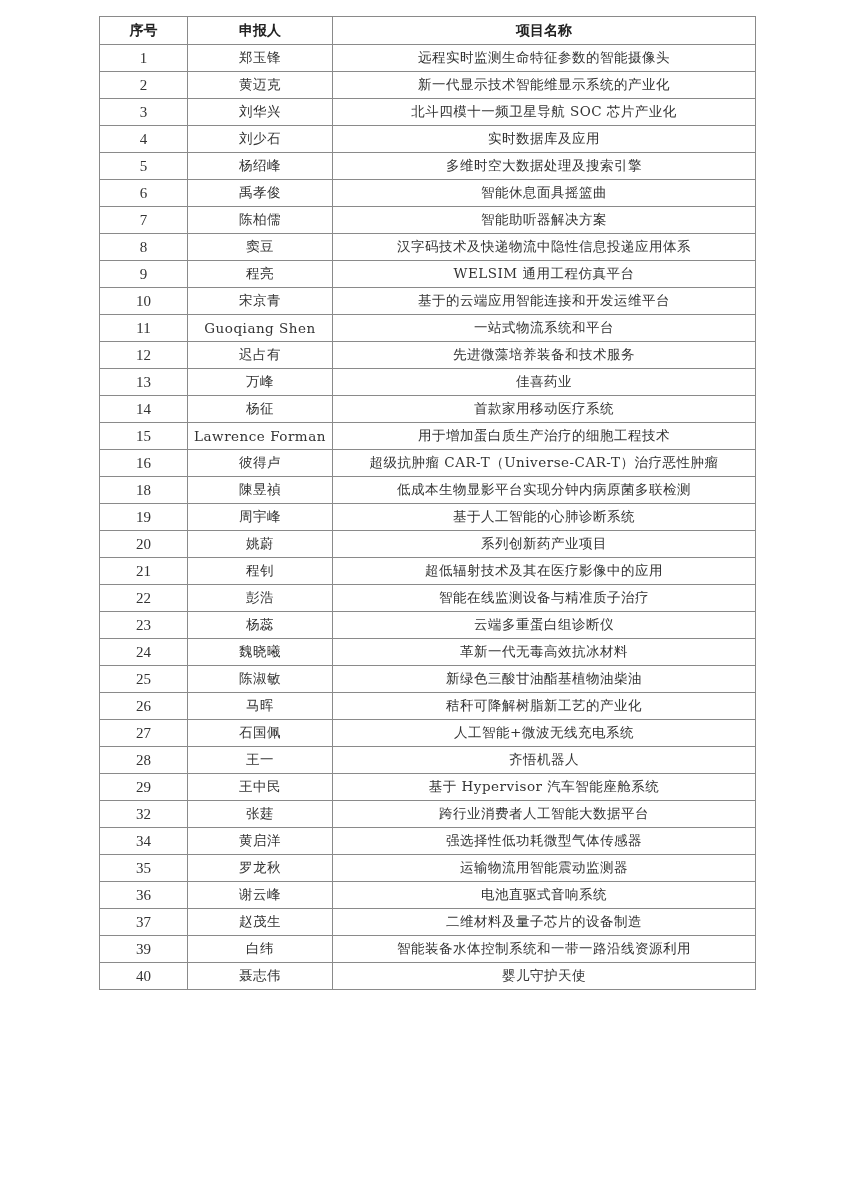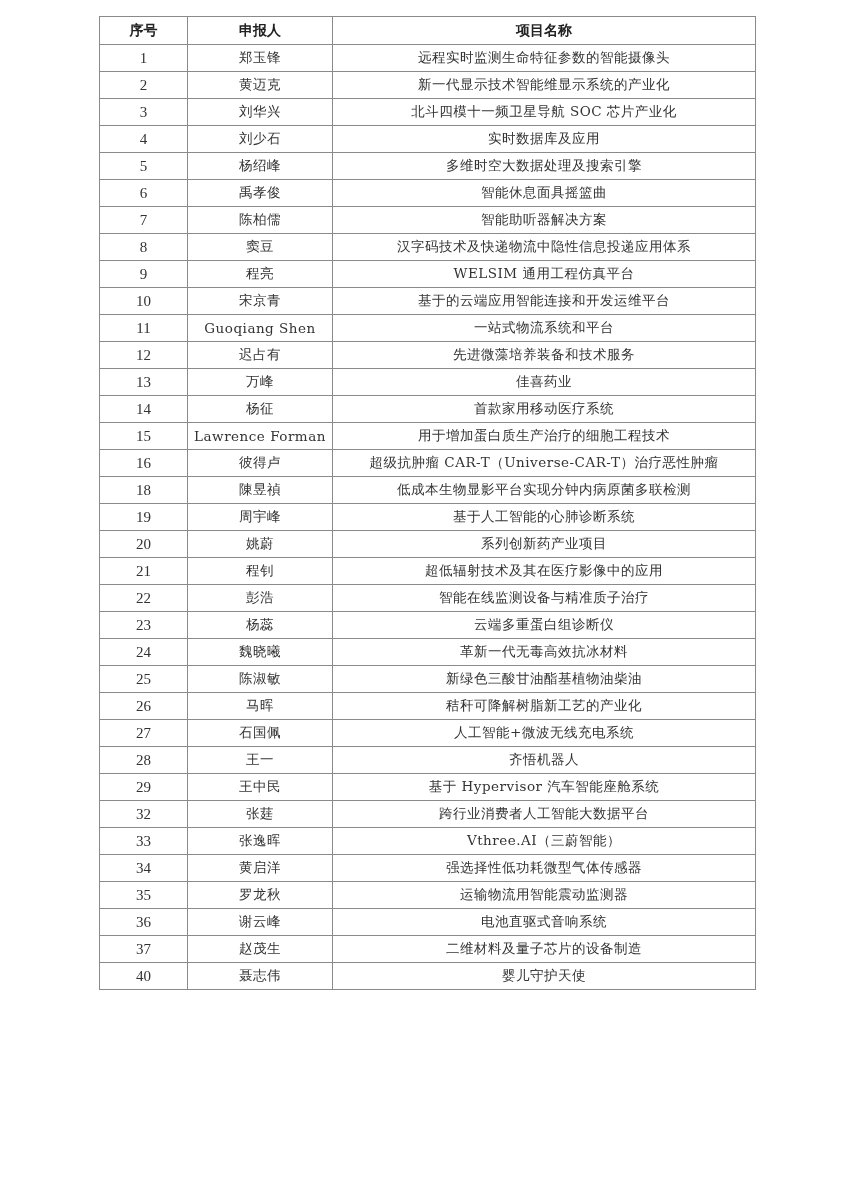"33" tr { html: <tr> <td>33</td> <td>张逸晖</td> <td>Vthree.AI（三蔚智能）</td> </tr> -> none }
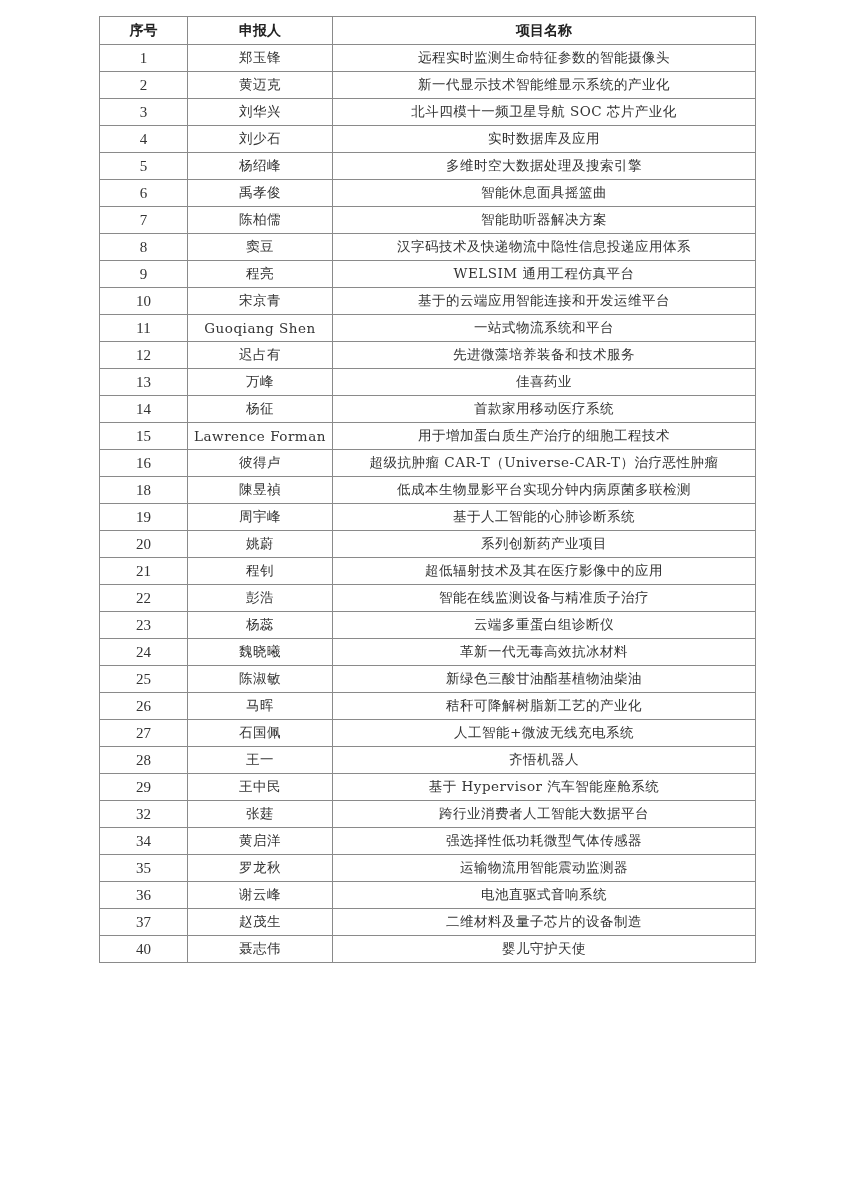"39" tr { html: none -> <tr> <td>39</td> <td>白纬</td> <td>智能装备水体控制系统和一带一路沿线资源利用</td> </tr> }
